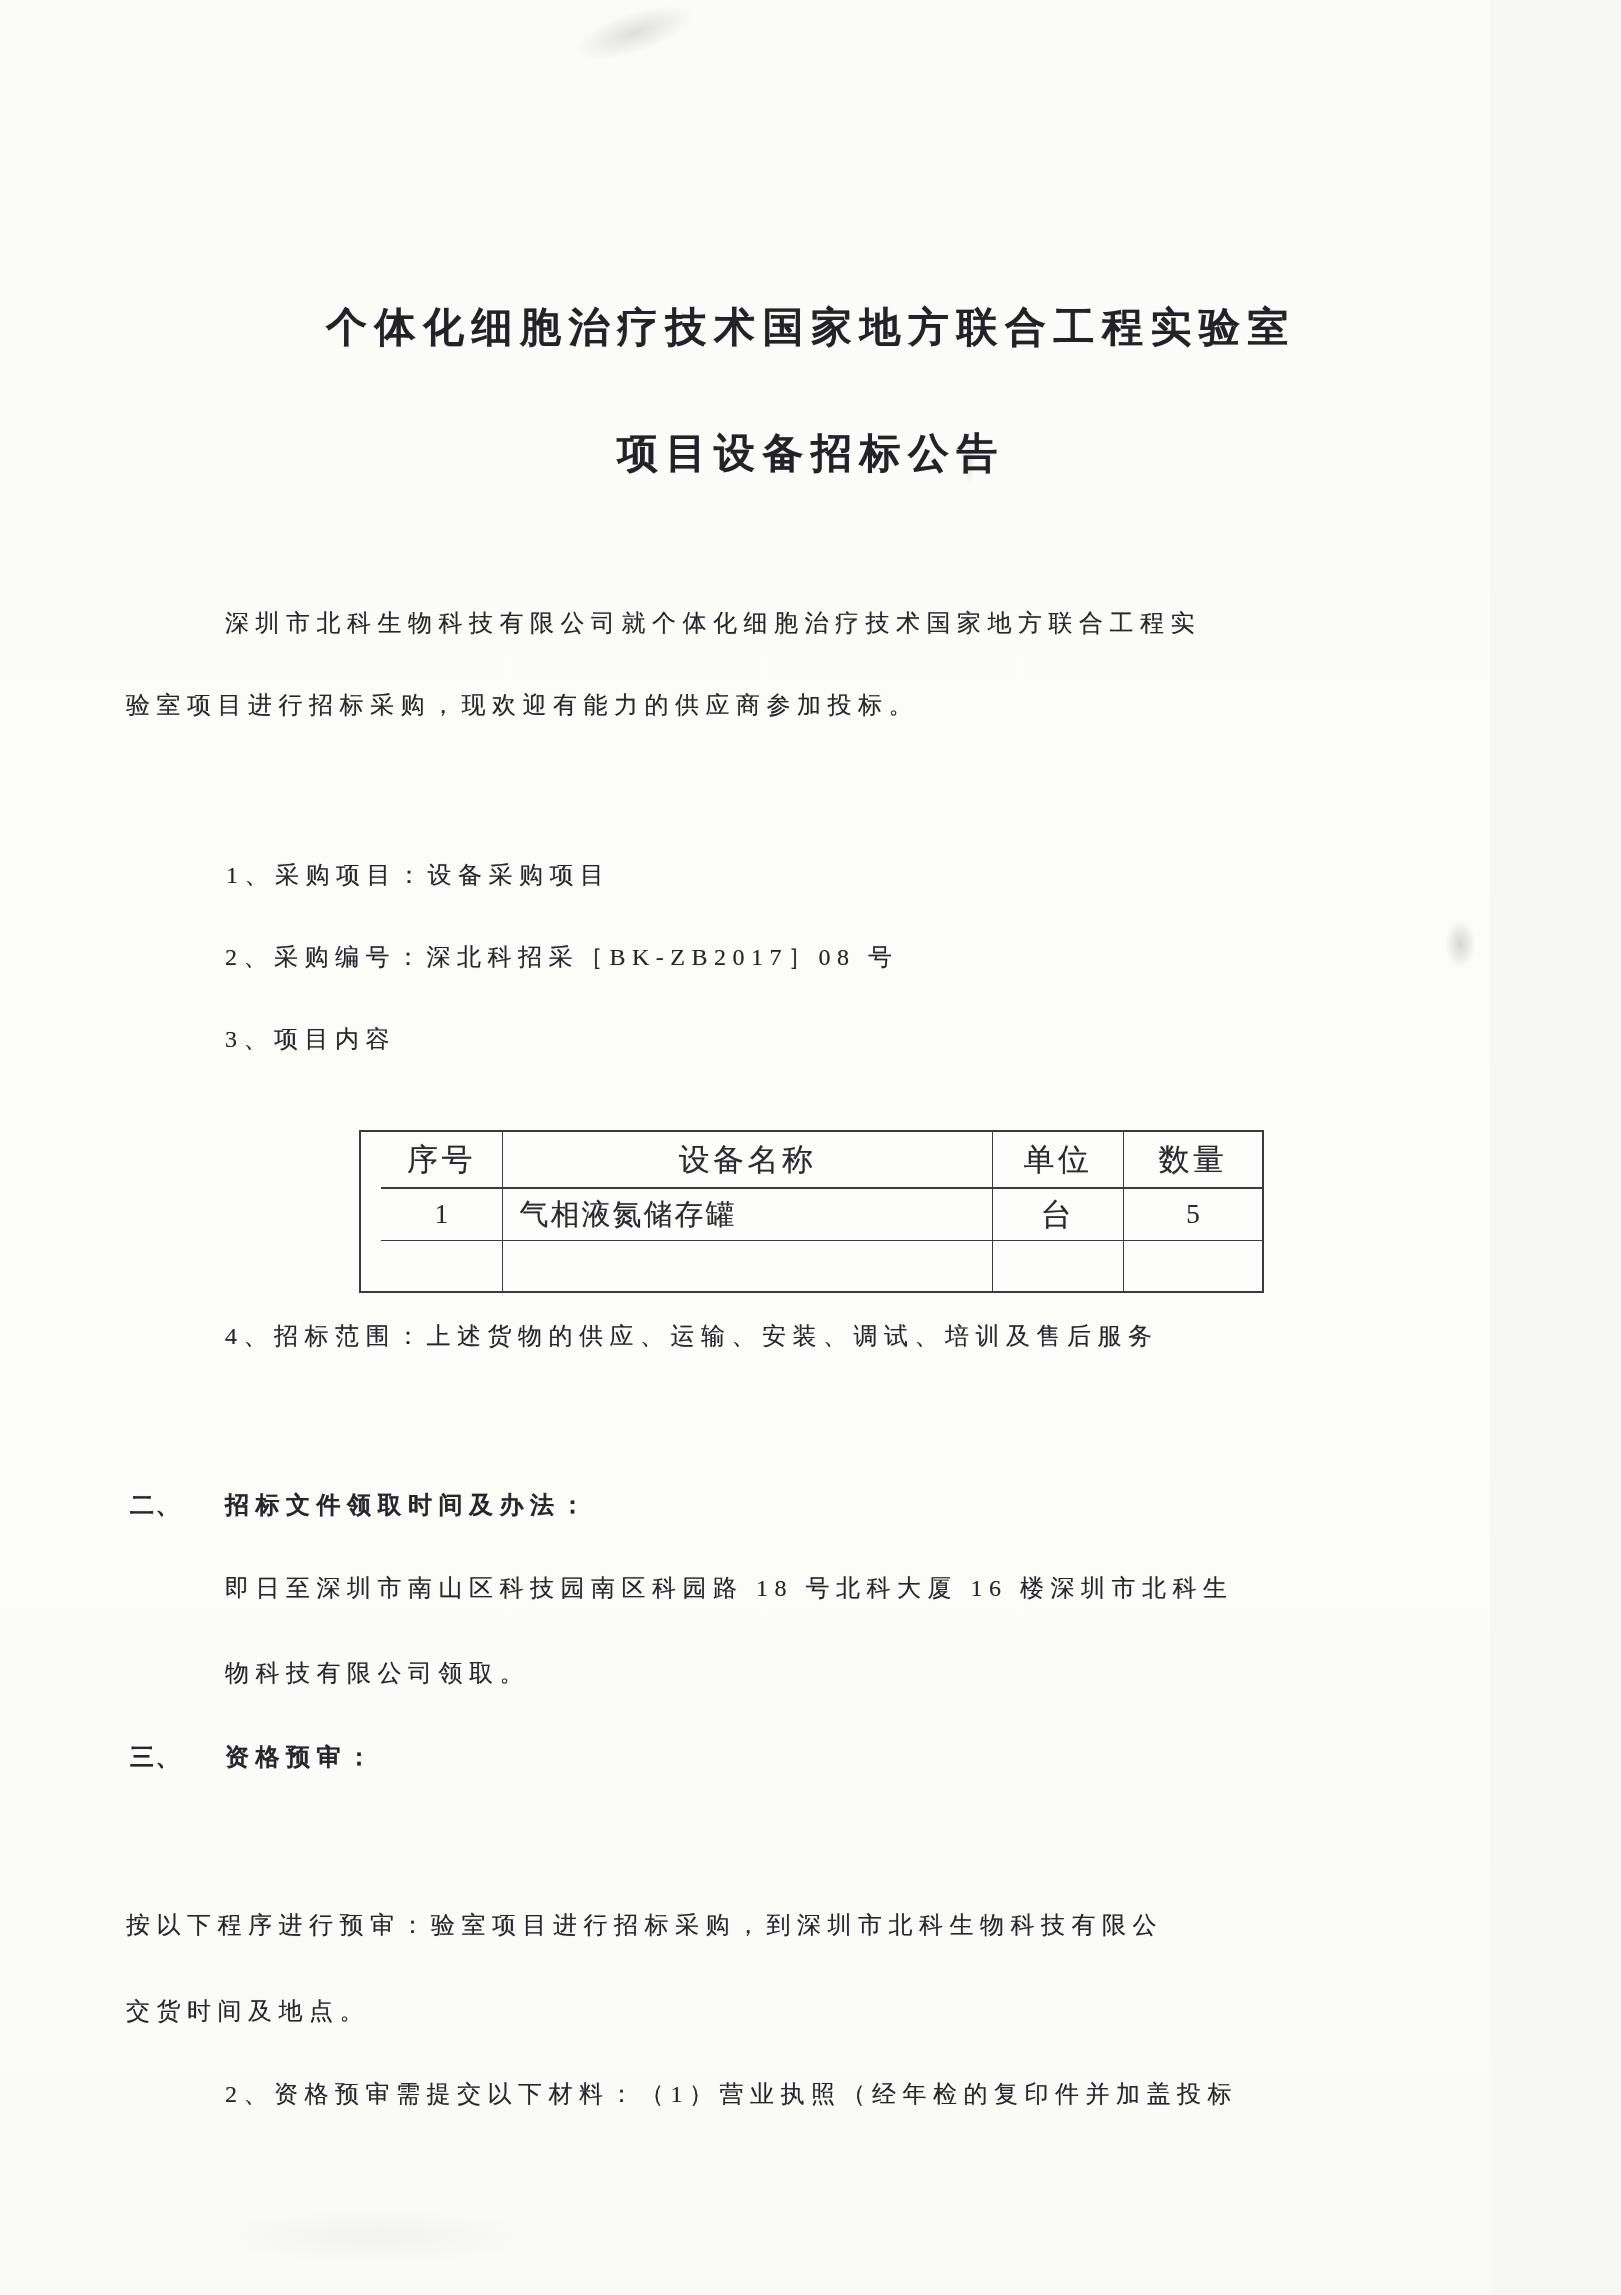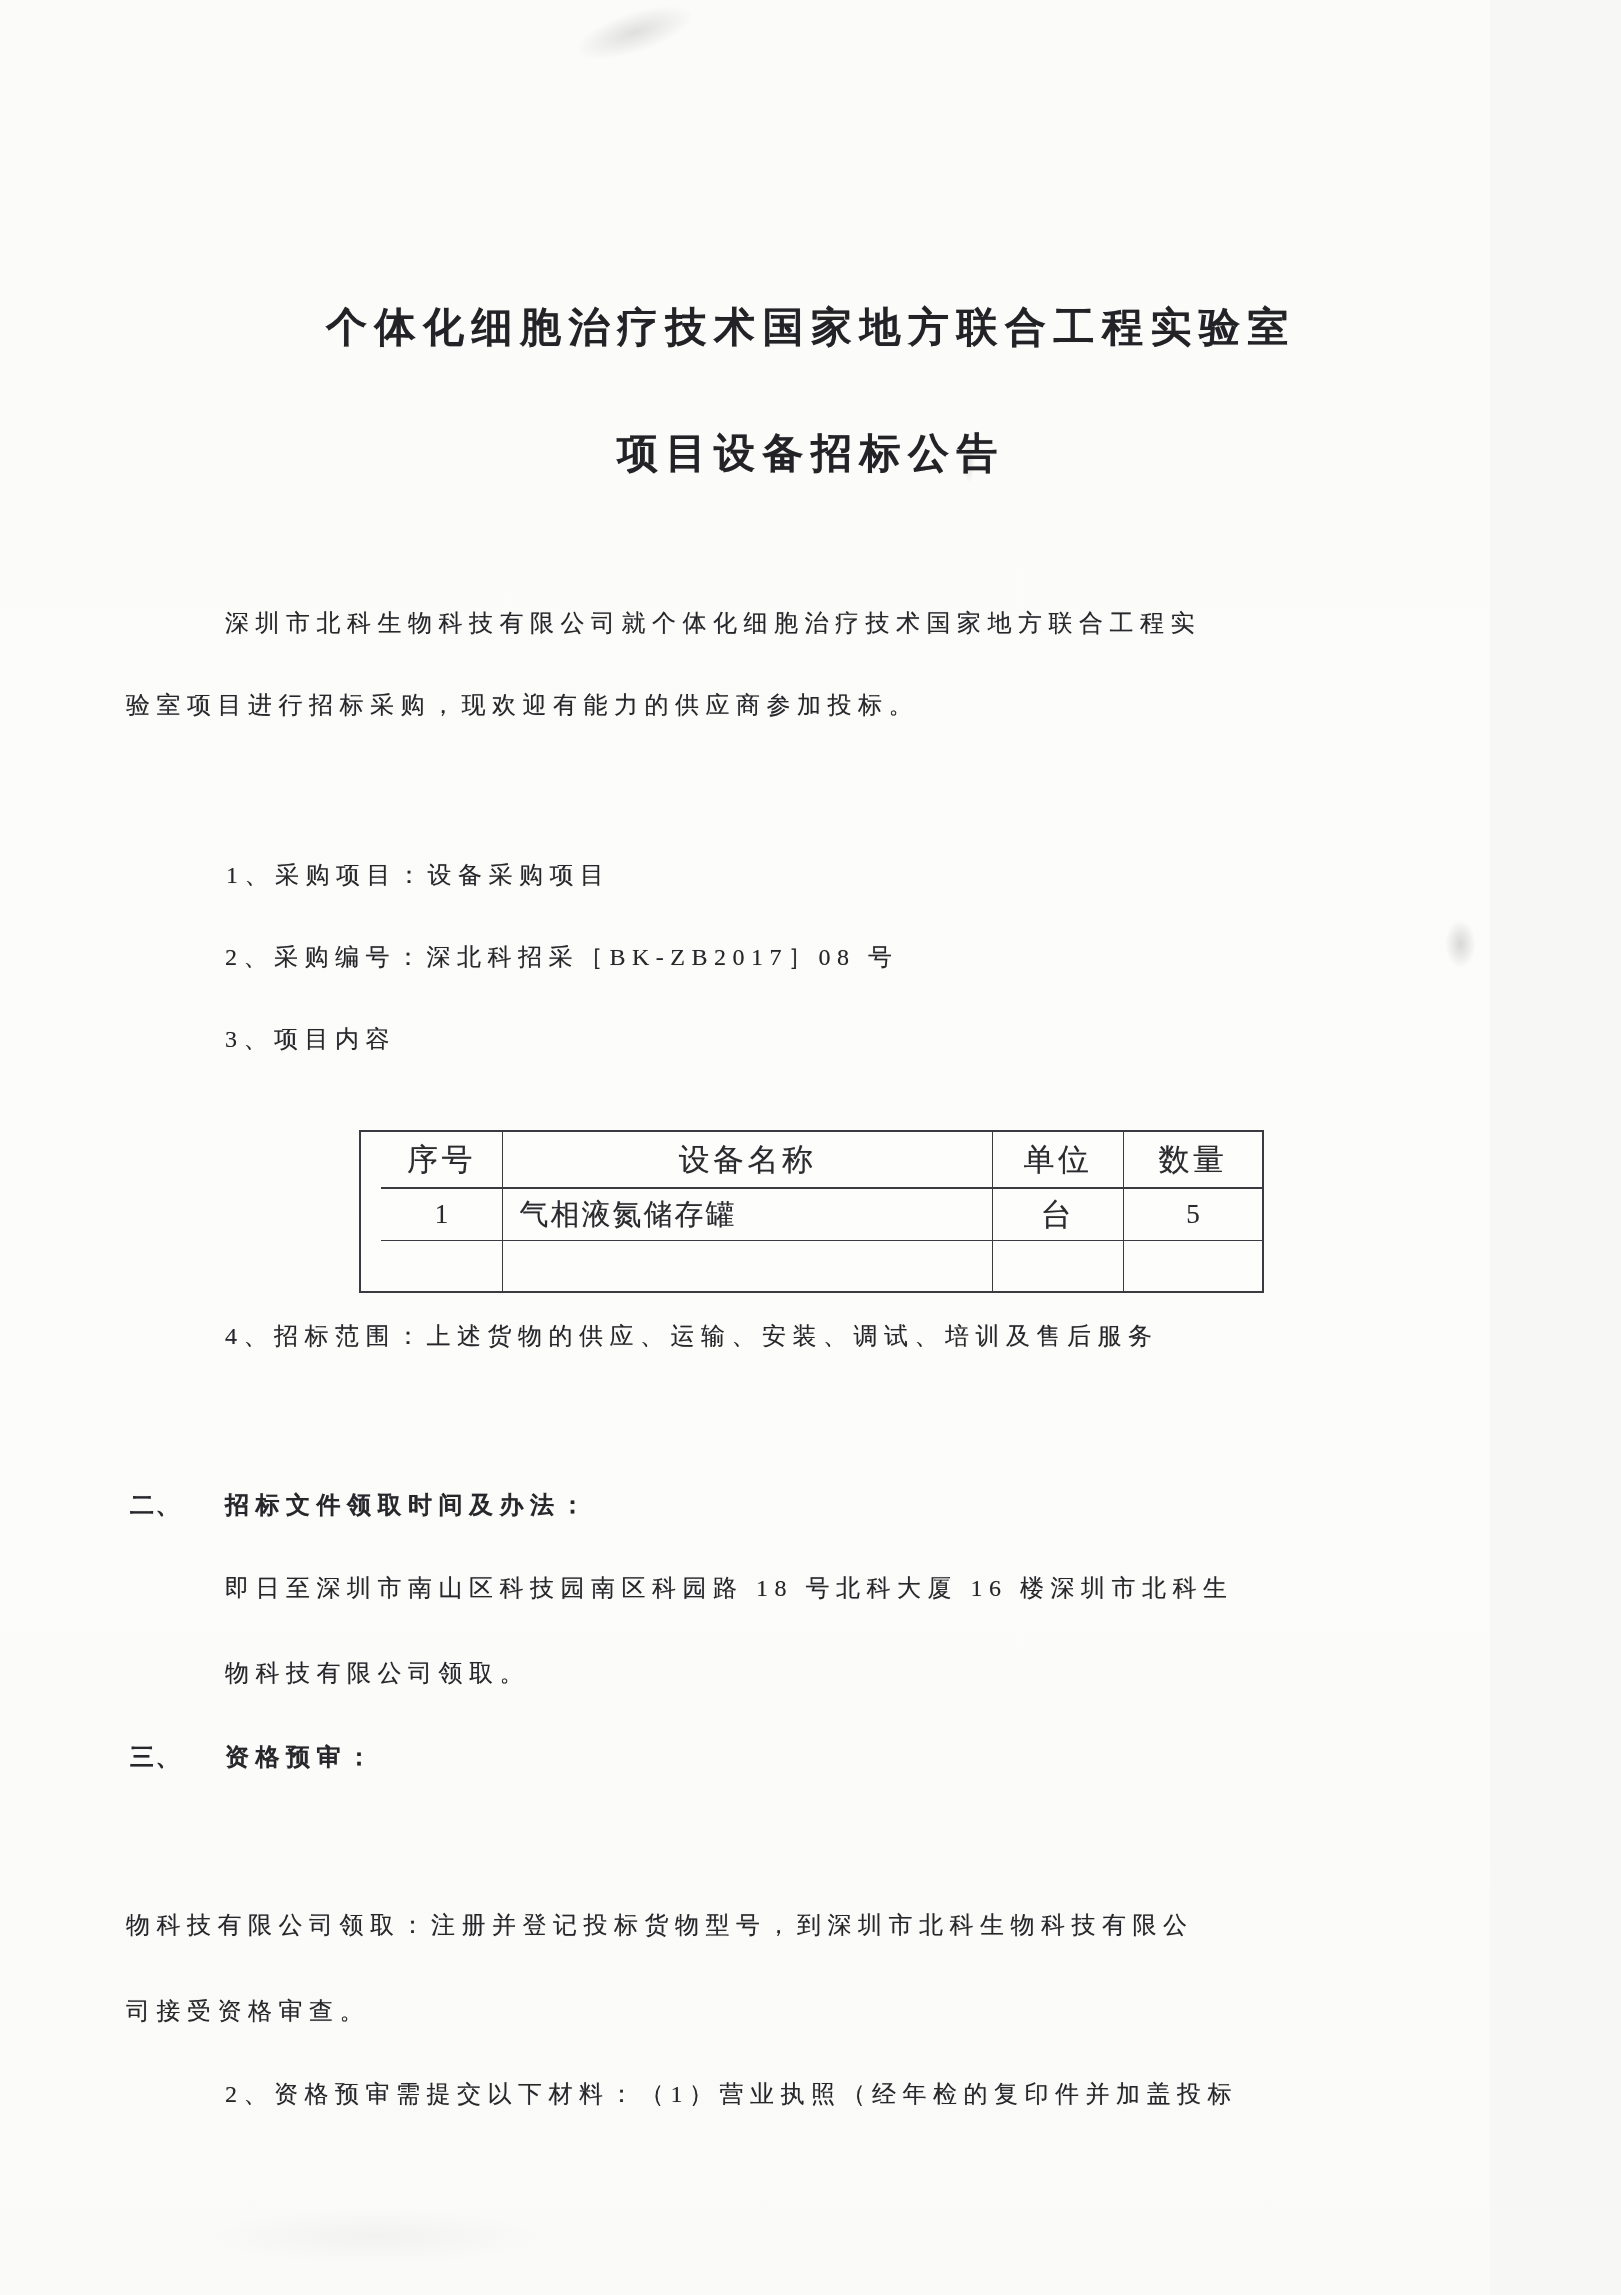"物科技有限公司领取：注册并登记投标货物型号，到深圳市北科生物科技有限公" div.abs { text: 物科技有限公司领取：注册并登记投标货物型号 -> 按以下程序进行预审：验室项目进行招标采购 }
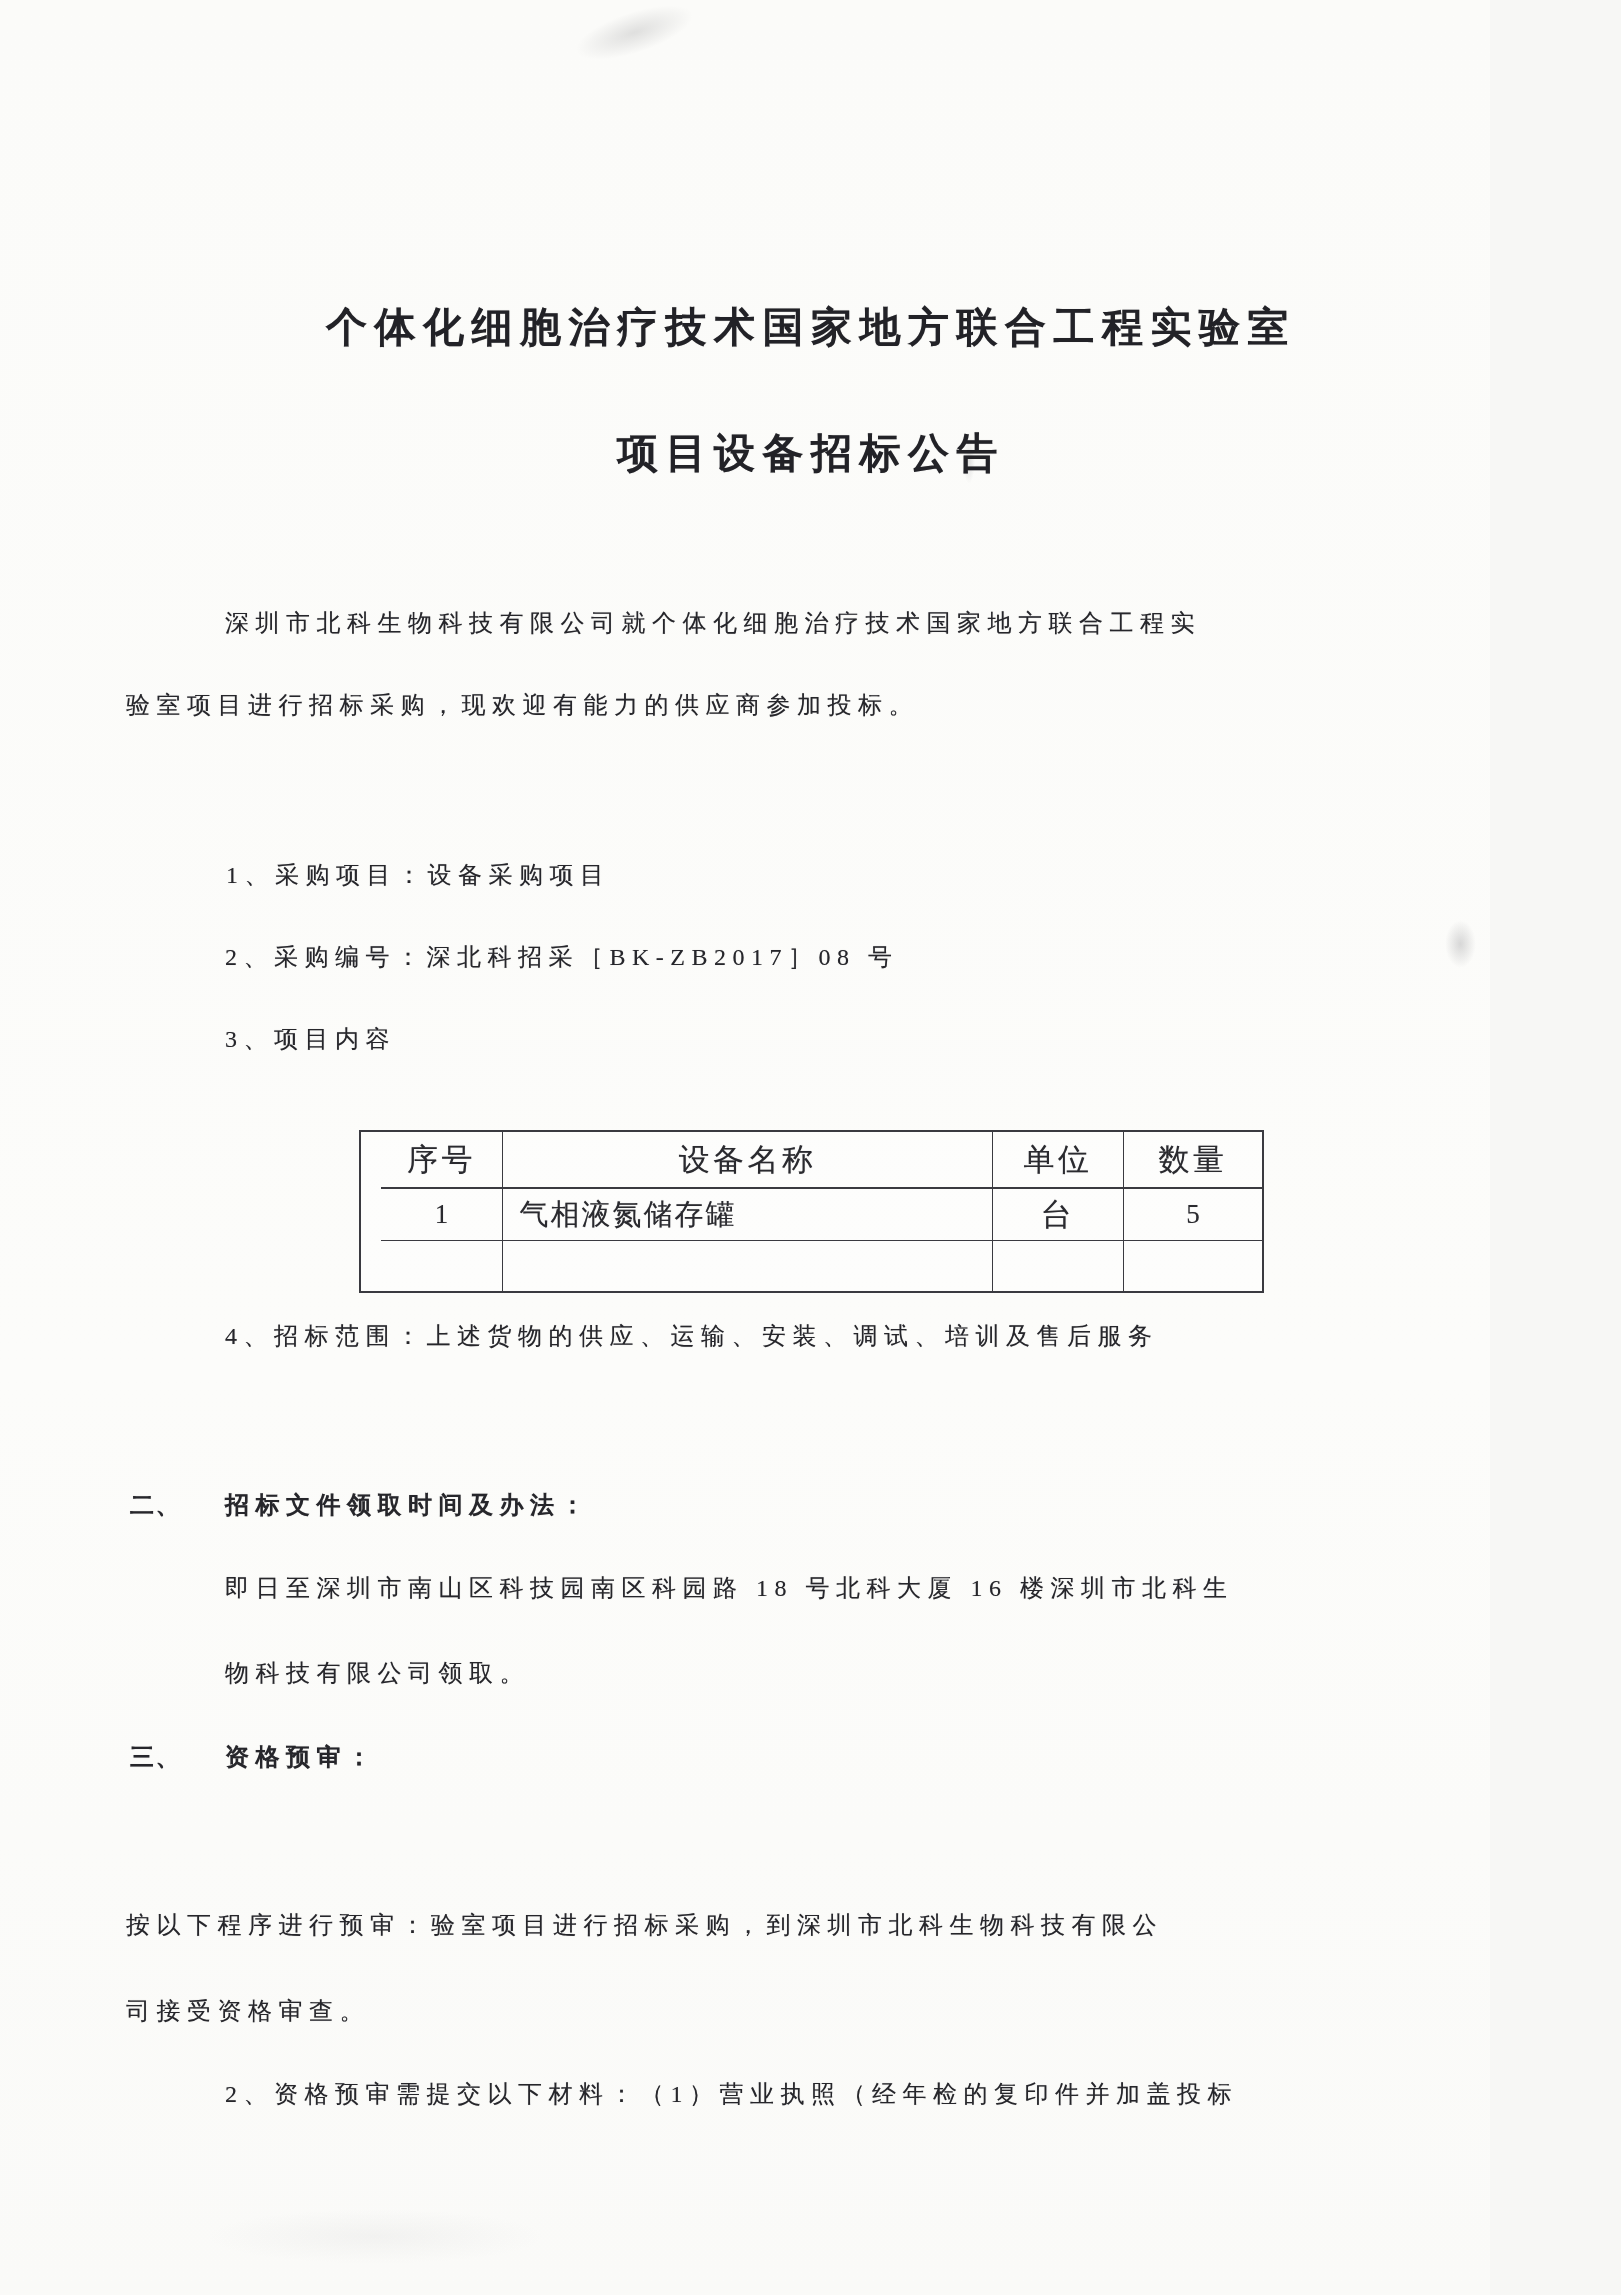"司接受资格审查。" div.abs { text: 司接受资格审查 -> 交货时间及地点 }
